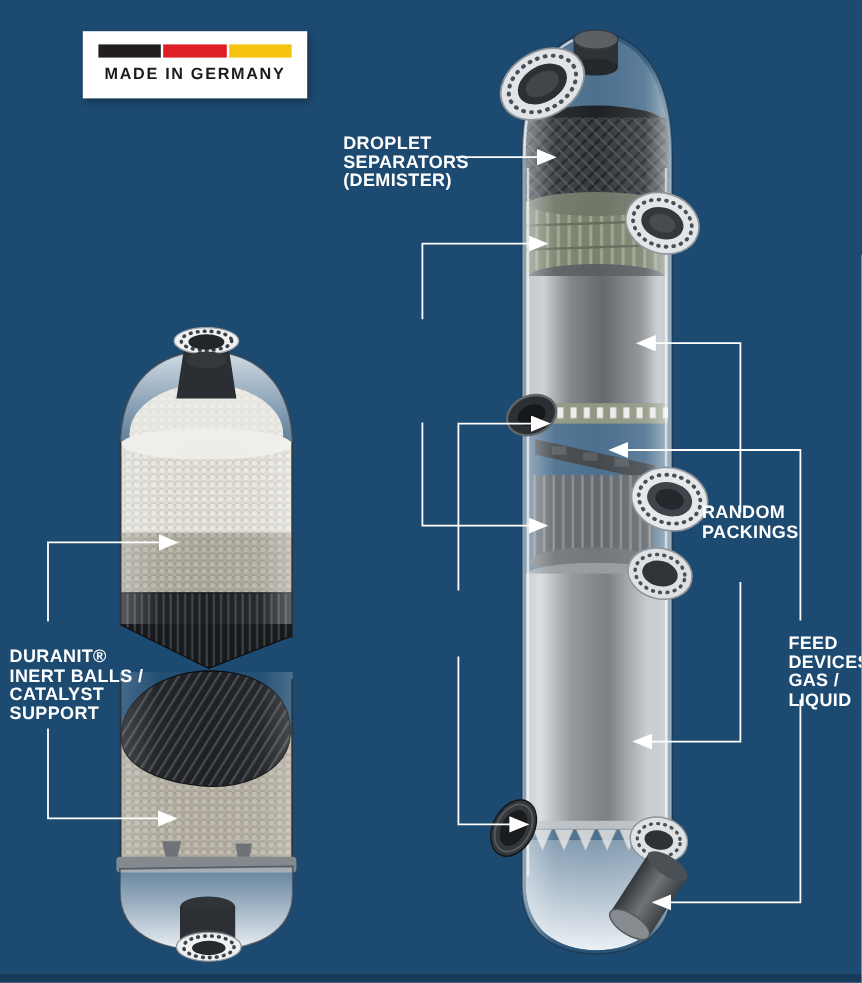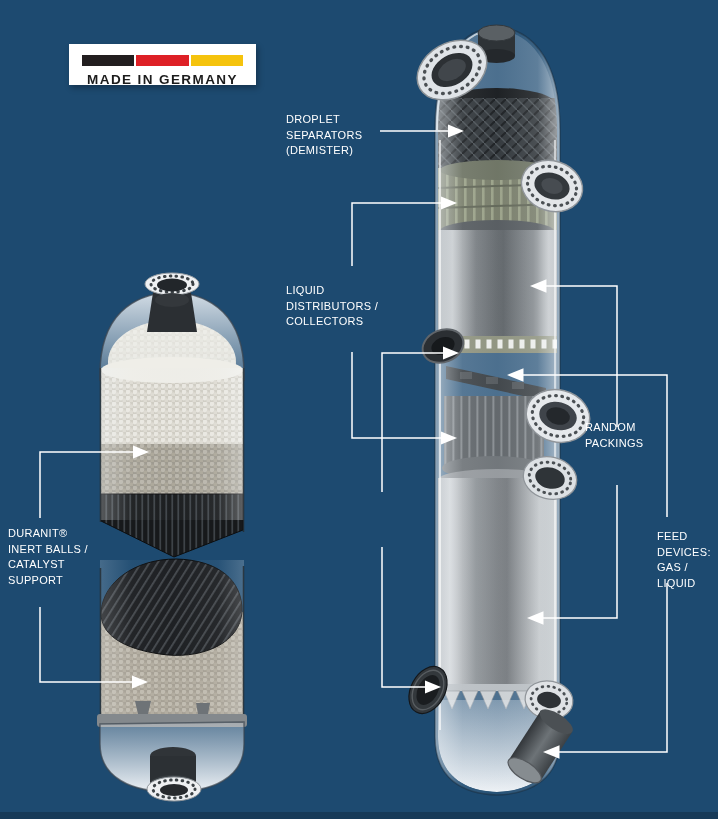"MADE IN GERMANY" .badge { height: 41px -> 56px; margin-top: 18px -> none }
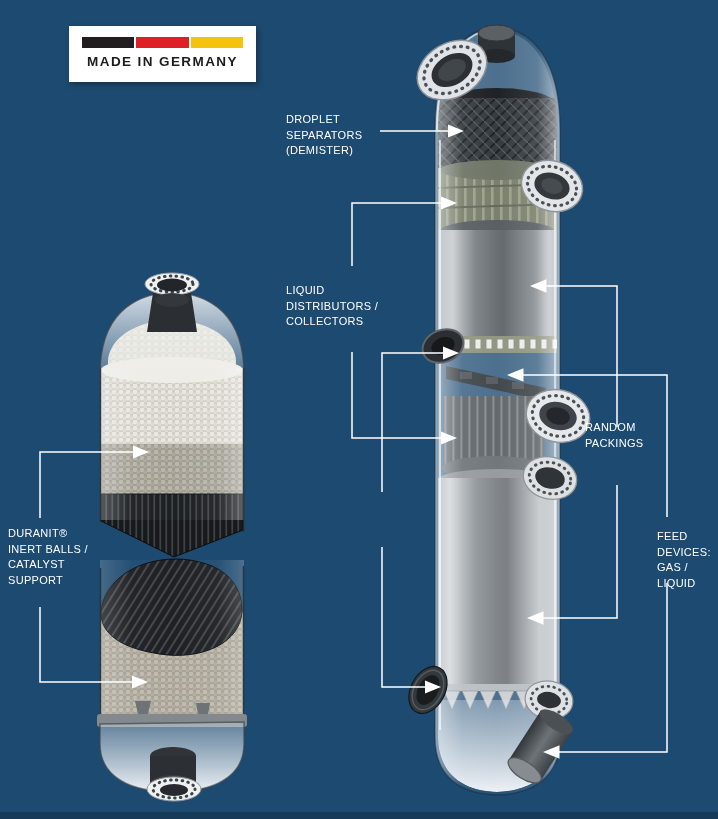"DROPLET" .lbl { font-size: 11px -> 15px; font-weight: normal -> bold }
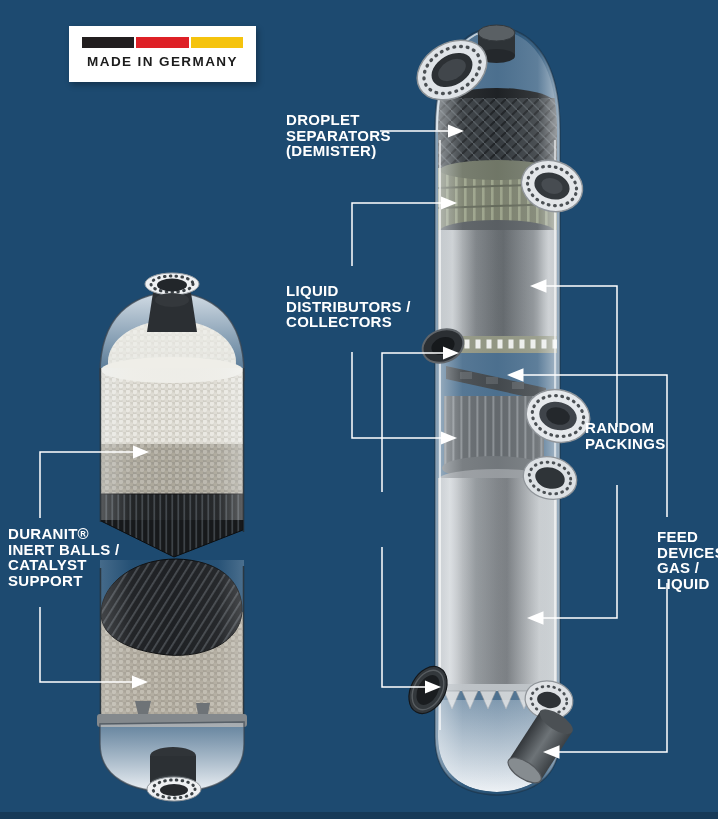"LIQUID" div.lbl { html: <div>LIQUID DISTRIBUTORS / COLLECTORS</div> -> none }
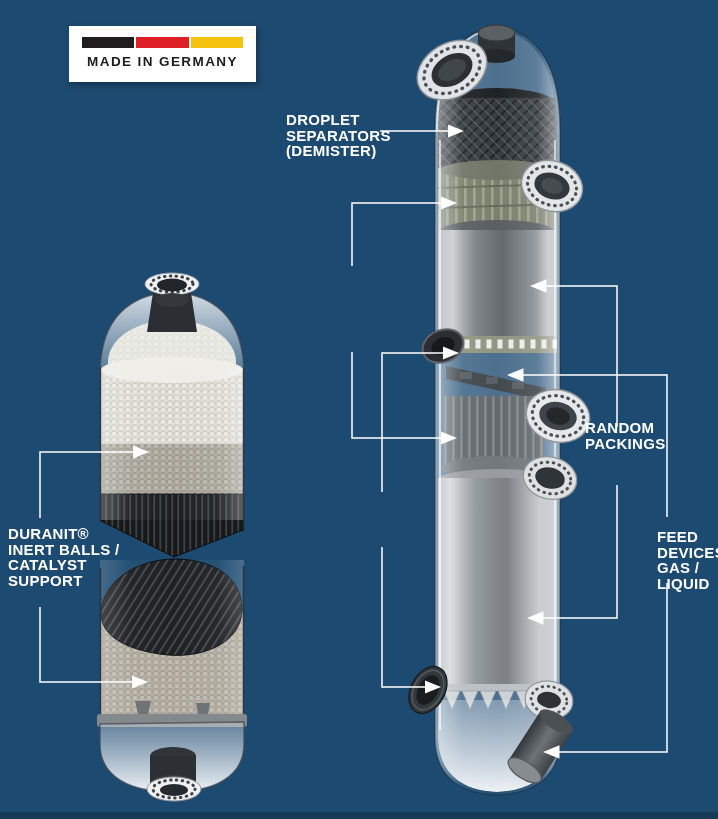"DURANIT®" div.lbl { top: 526px -> 540px }
